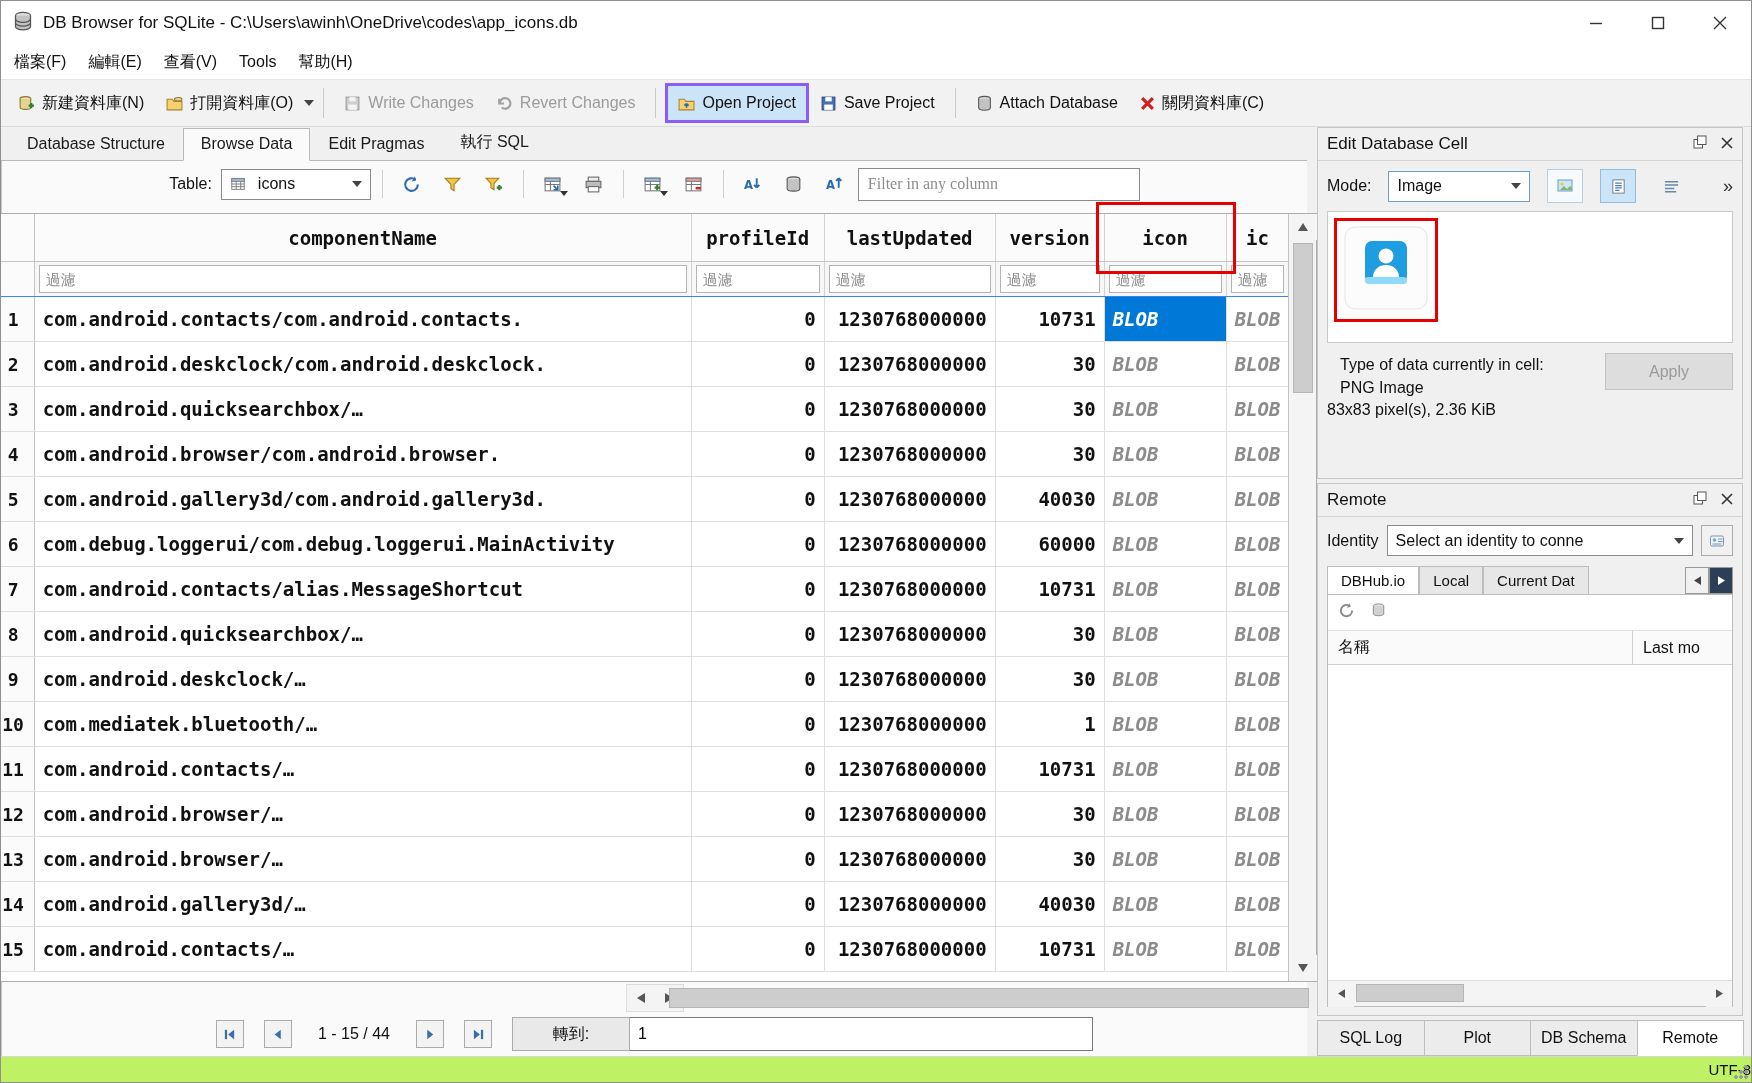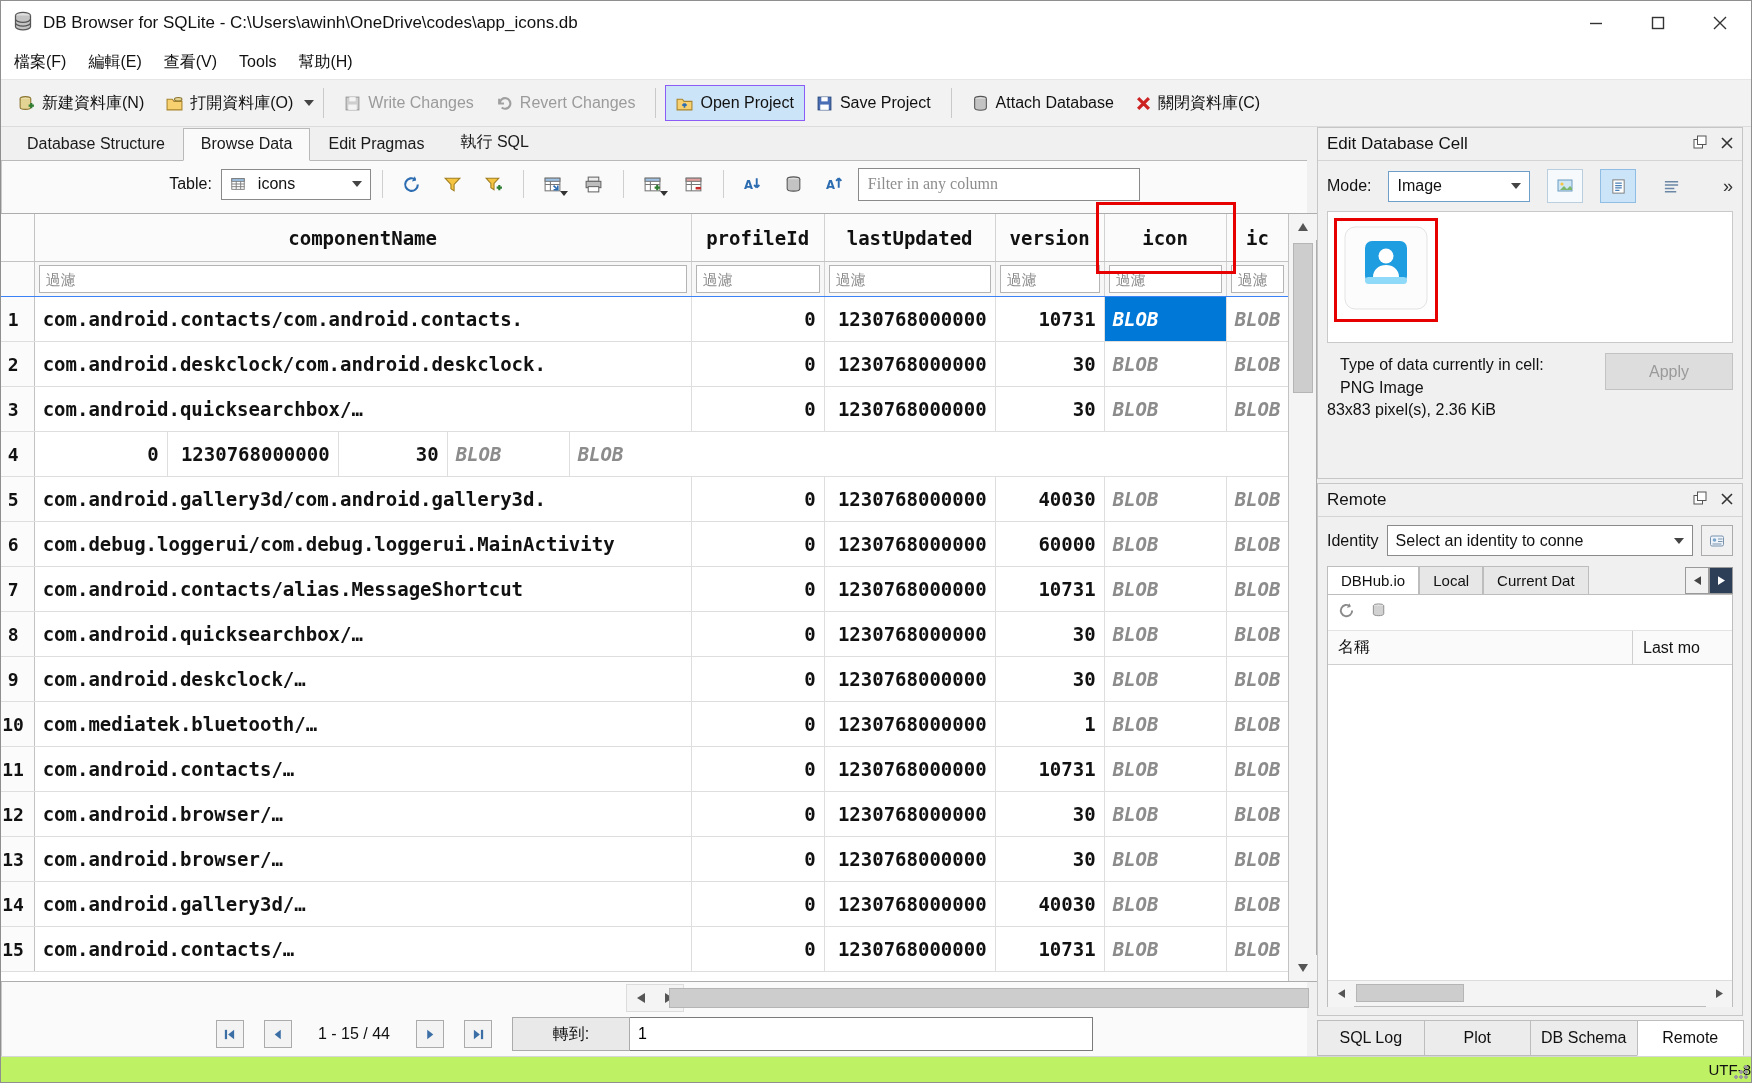"Open Project" .tbtn.highlight { border: 1px solid #8b5cf6 -> 3px solid #8b5cf6 }
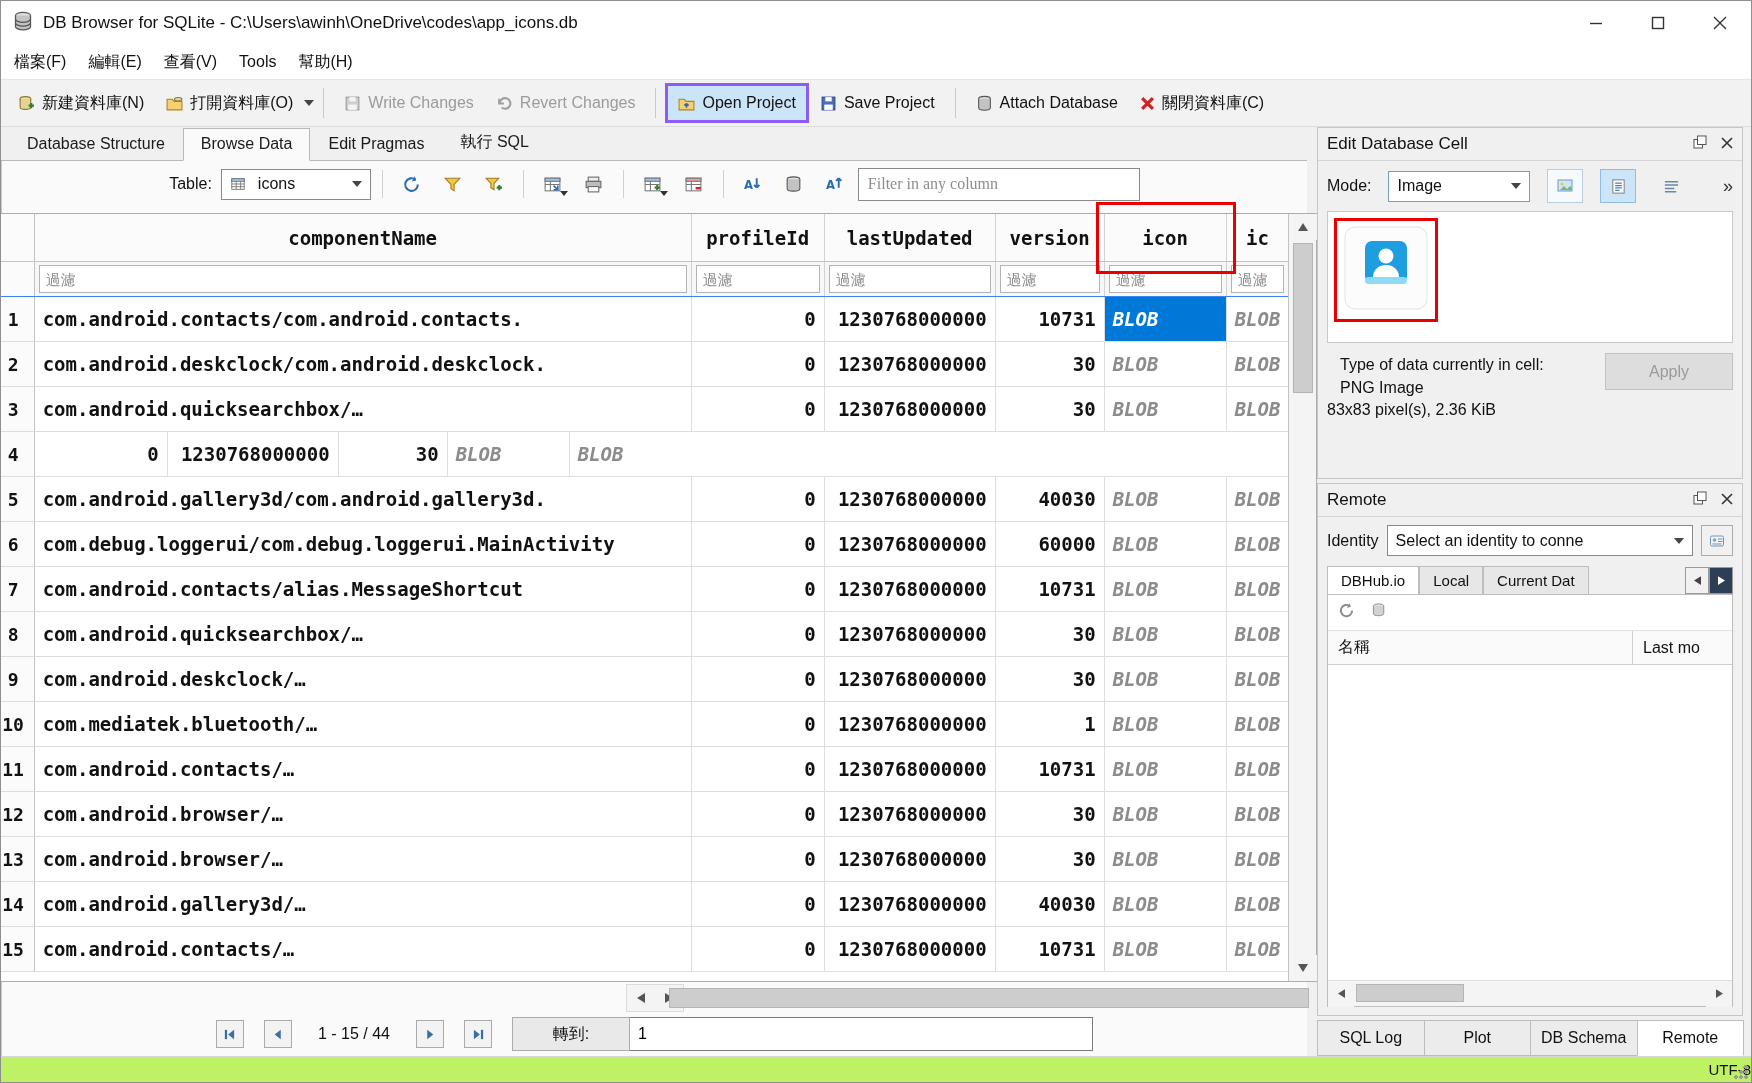"com.android.browser/com.android.browser." div.cell { html: none -> <div>com.android.browser/com.android.browser.</div> }
